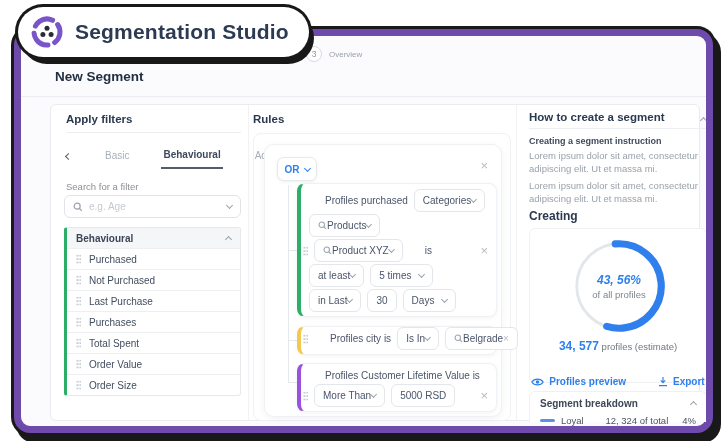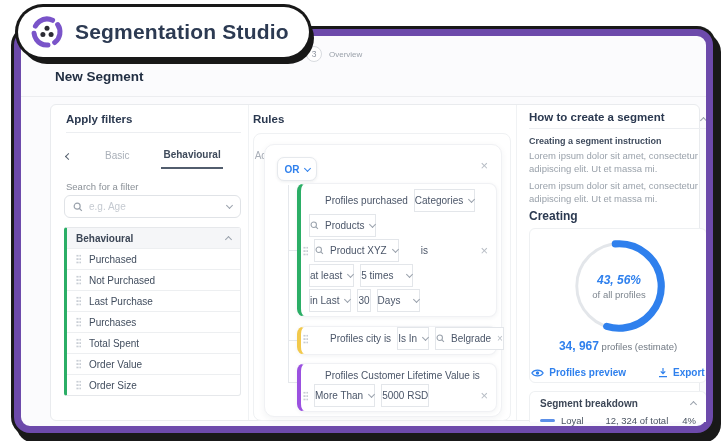"Categories" .sel, .vbox { border-radius: 0 -> 6px; gap: 6px -> none; padding: 0 0 -> 0 8px }
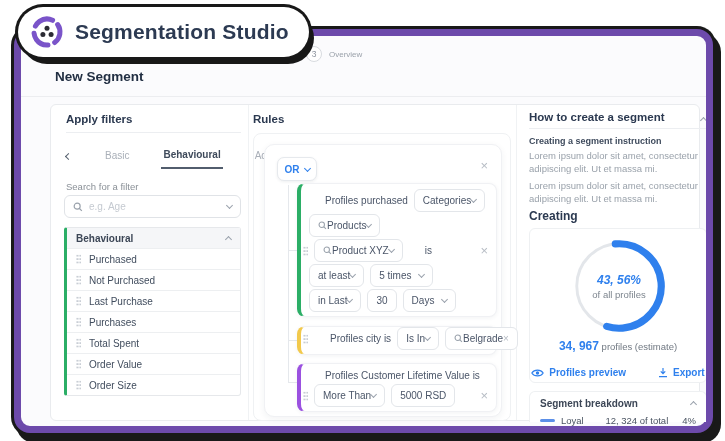"34, 967" b { text: 967 -> 577 }
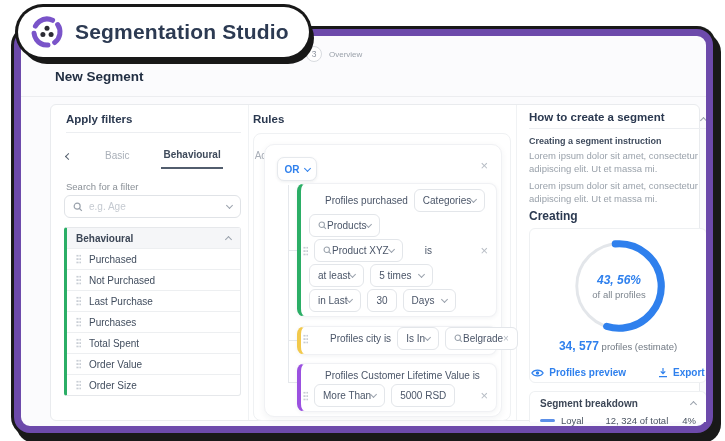"Profiles preview" .links { top: 138px -> 147px }
